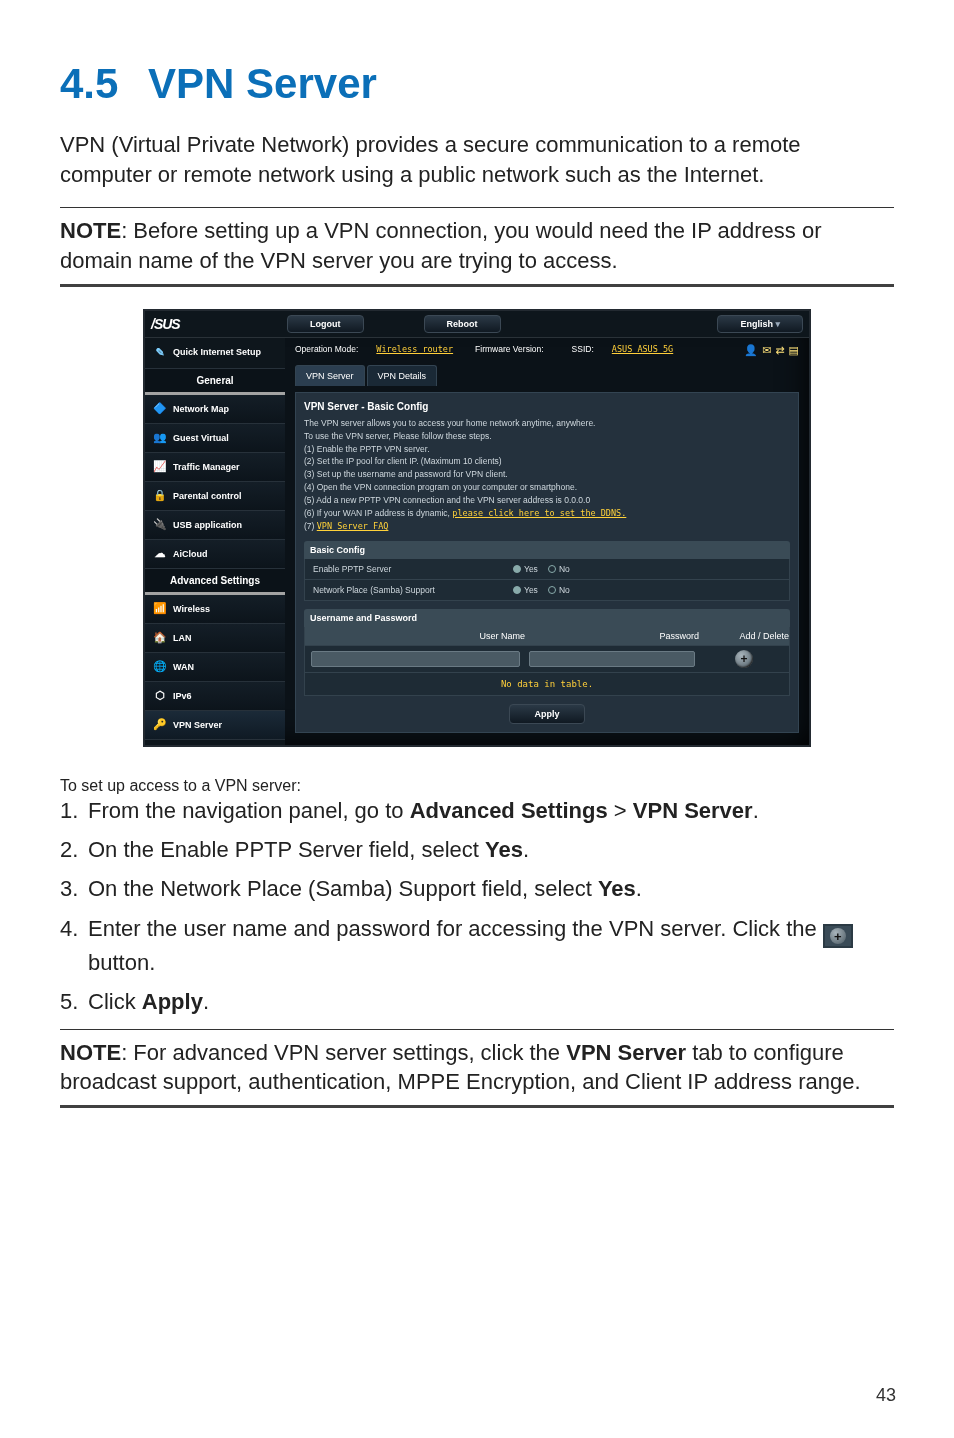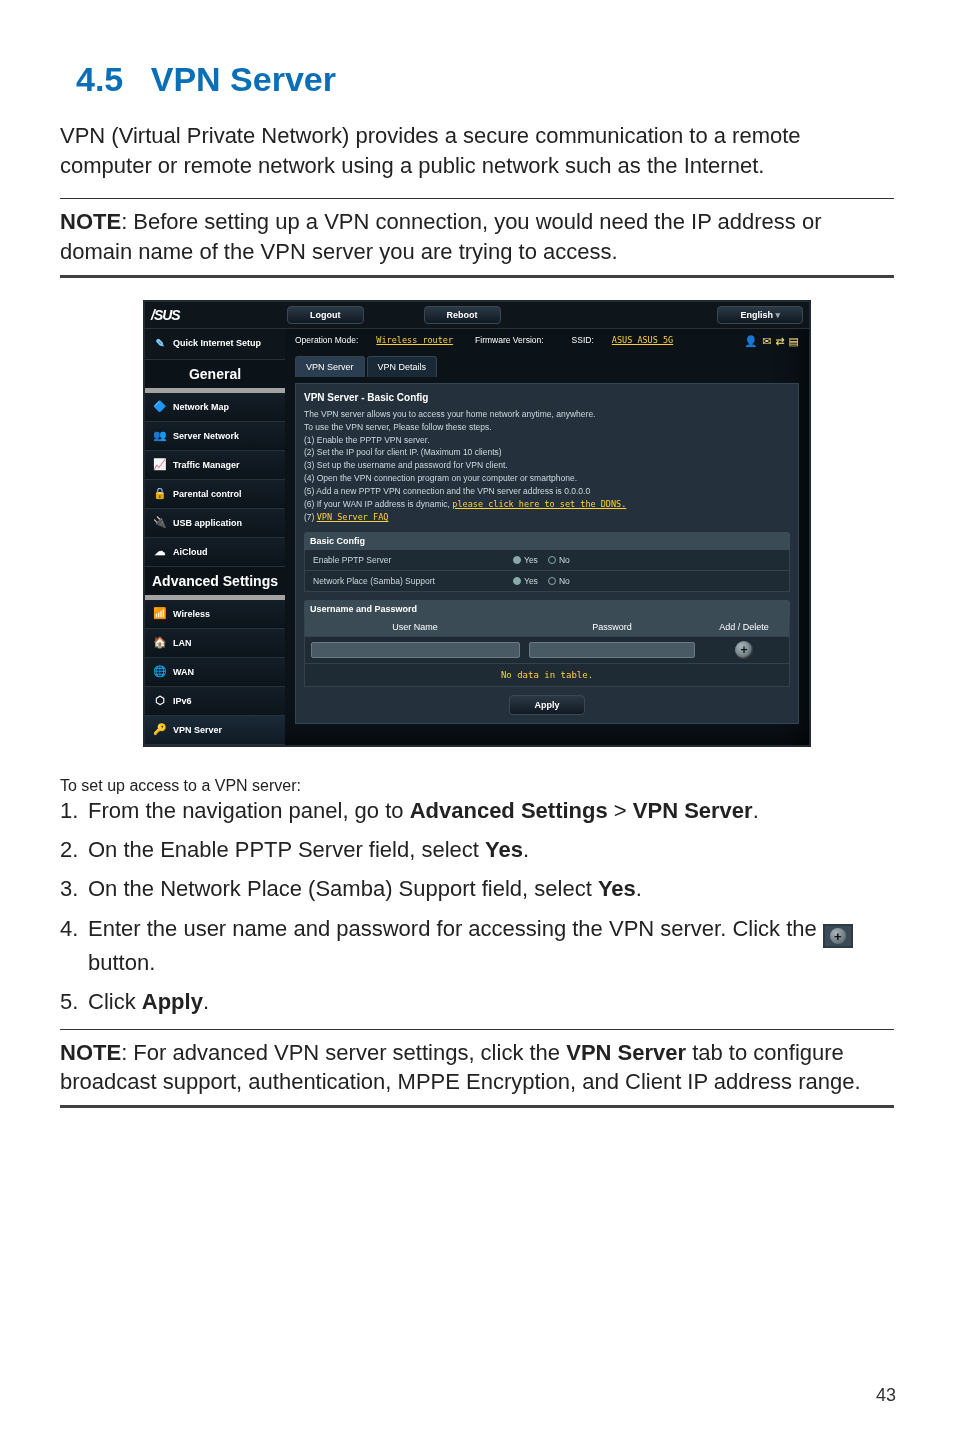"4.5 VPN Server" .page-heading { font-size: 34px -> 42px; margin-left: 16px -> none }
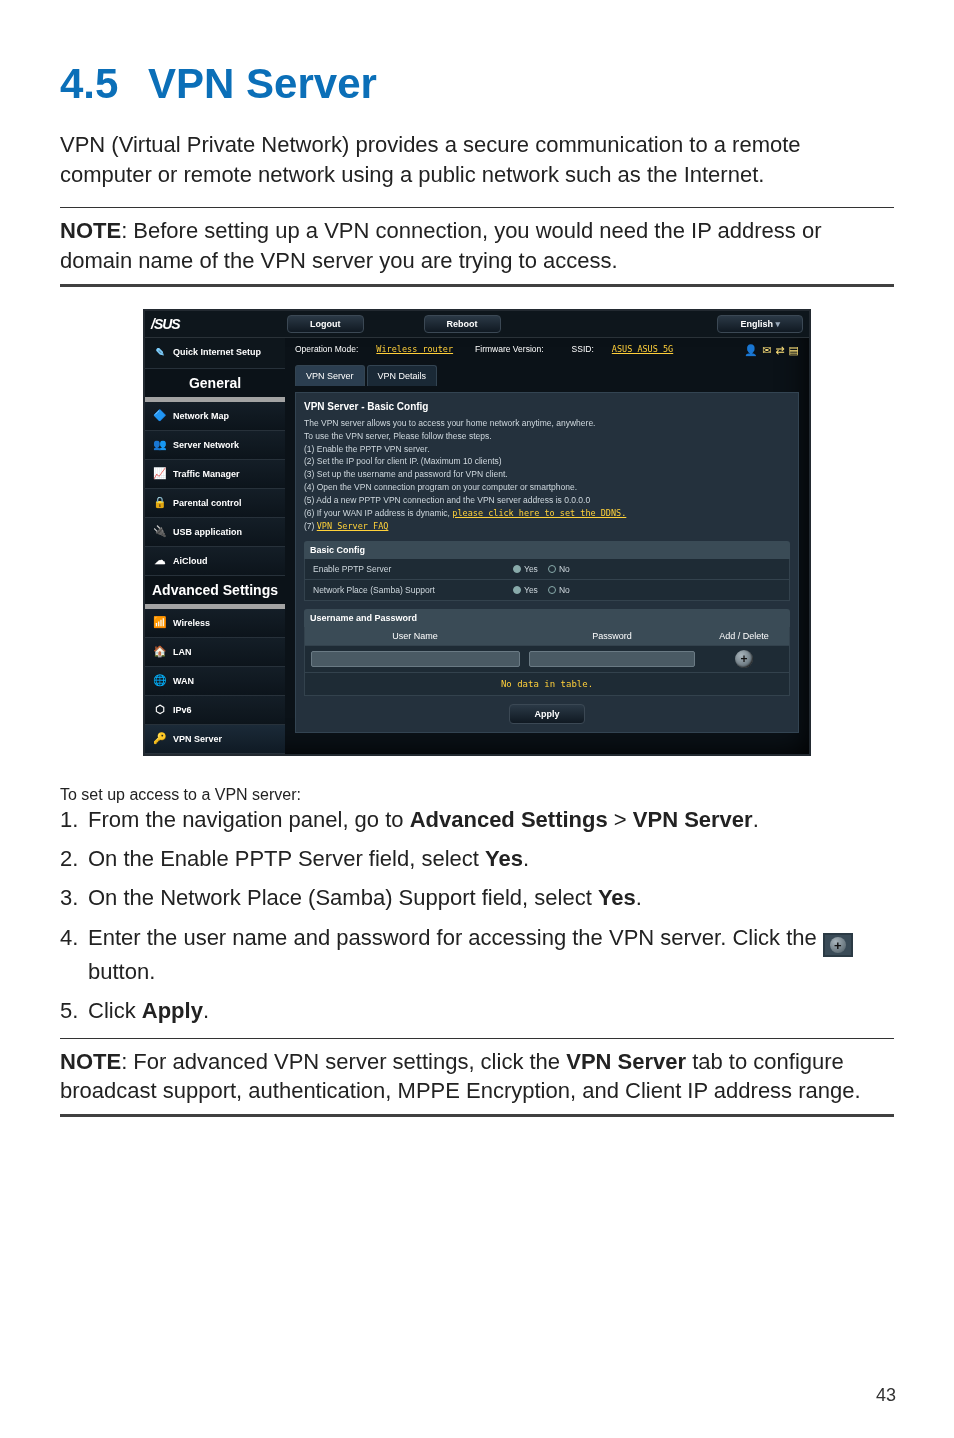"General" .sbar .hdr { border-bottom: 5px solid #a3a3a3 -> 3px solid #a3a3a3; font-size: 14px -> 10px }
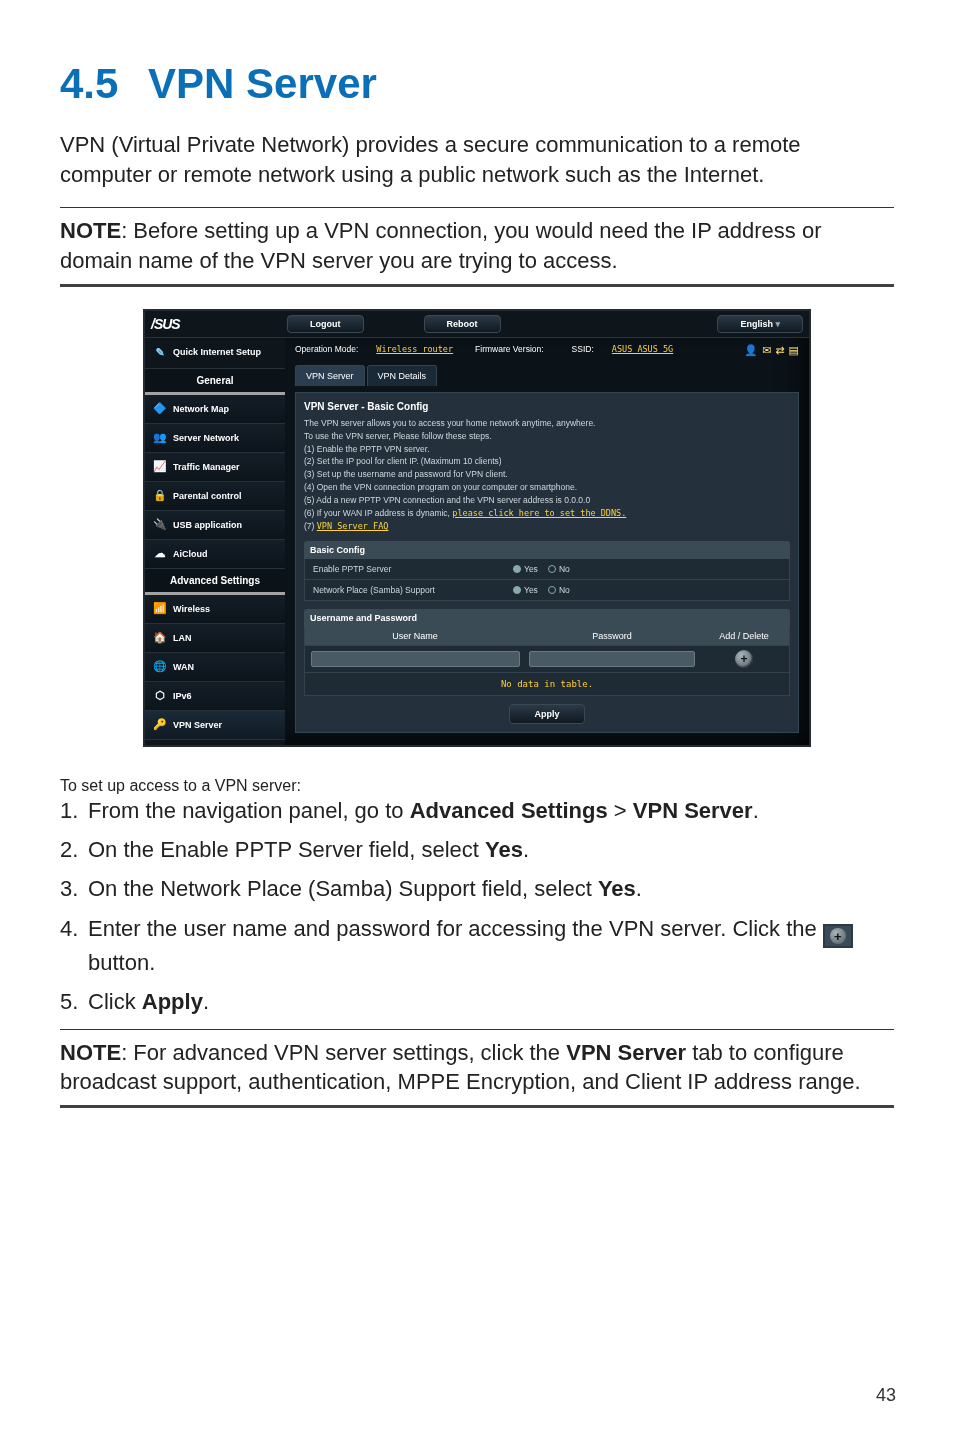"Server Network" span { text: Server Network -> Guest Virtual }
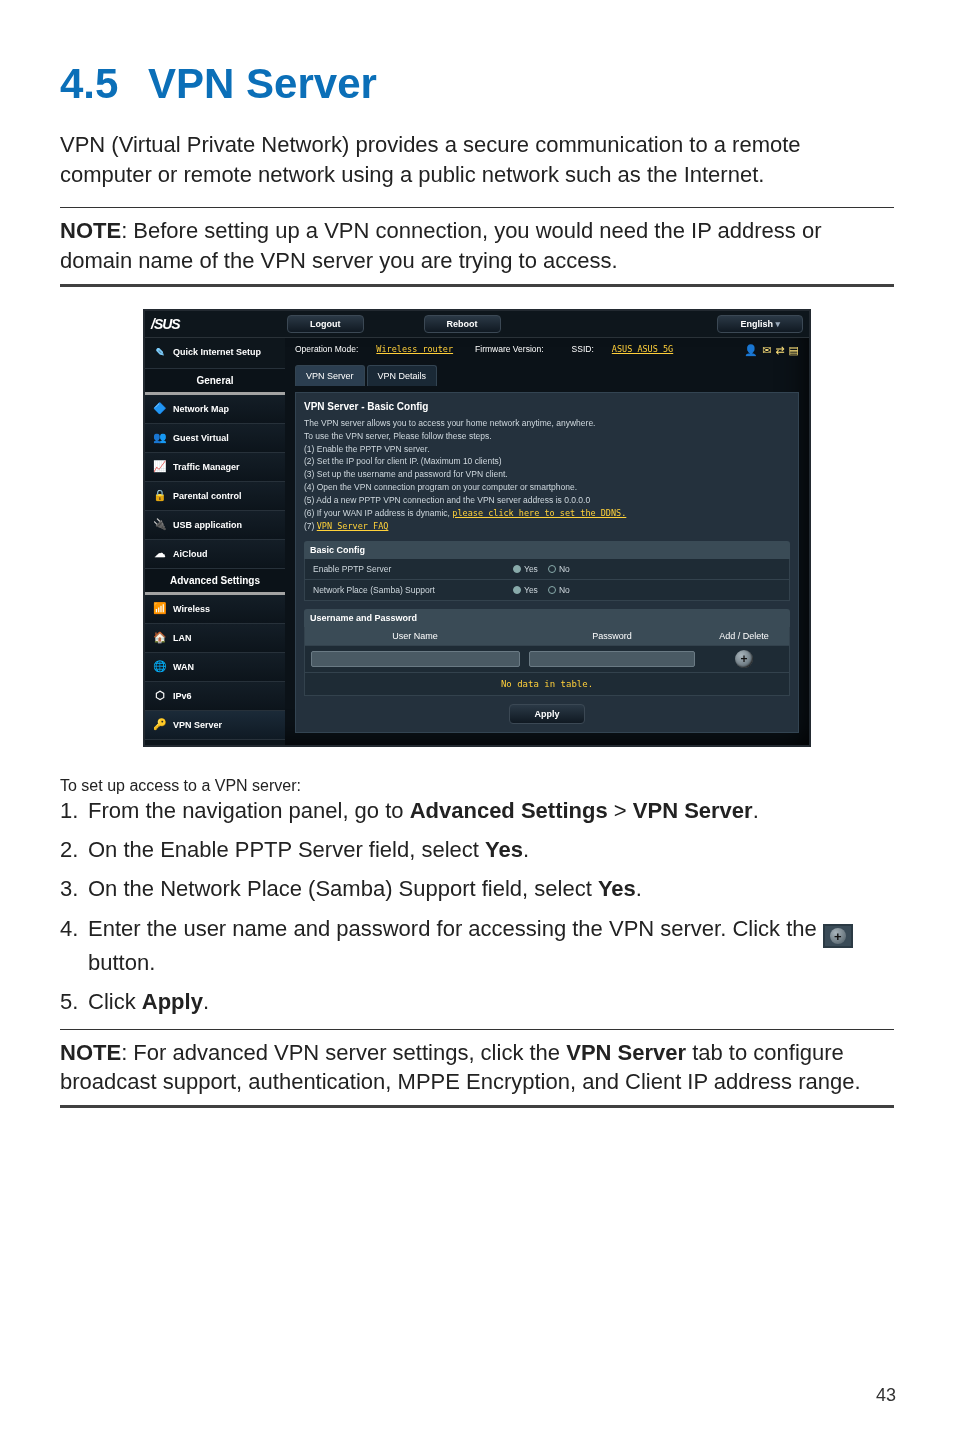"User Name" .tbl-head div { text-align: center -> right }
